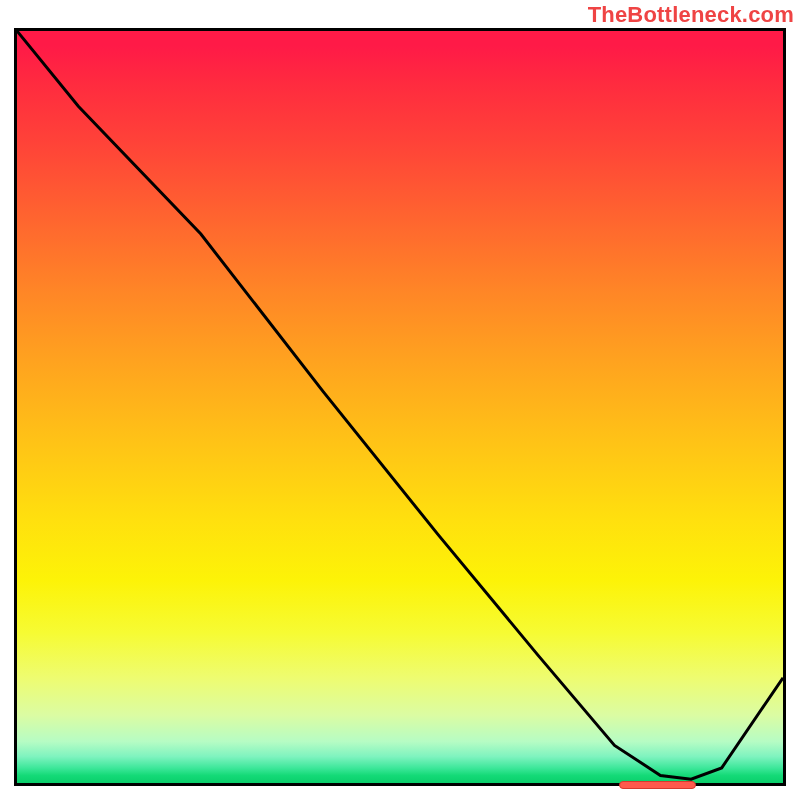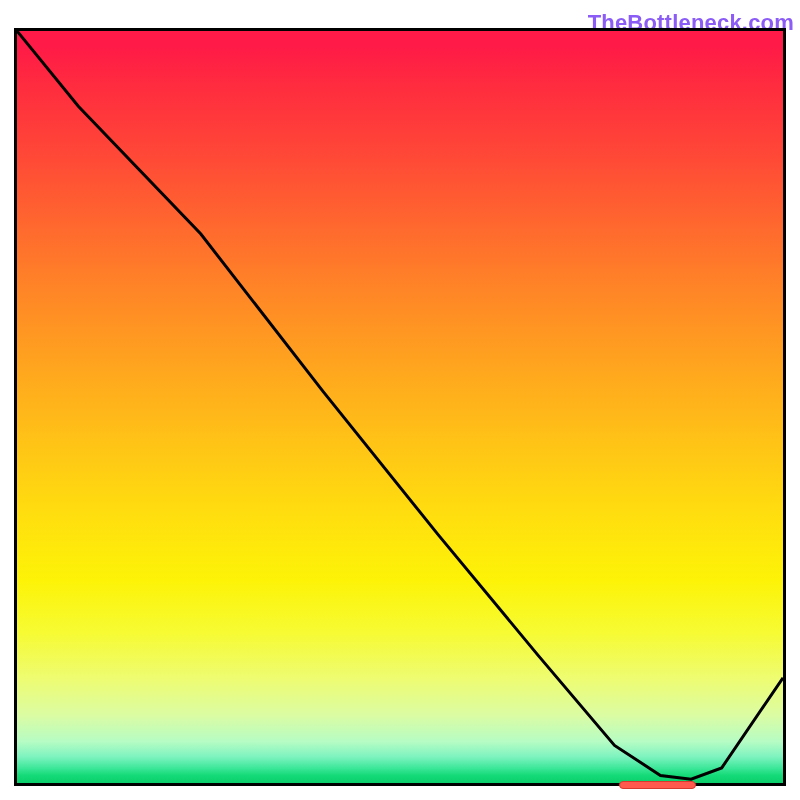"TheBottleneck.com" .watermark { color: #8b5cf6 -> #ef4444; top: 10px -> 2px }
